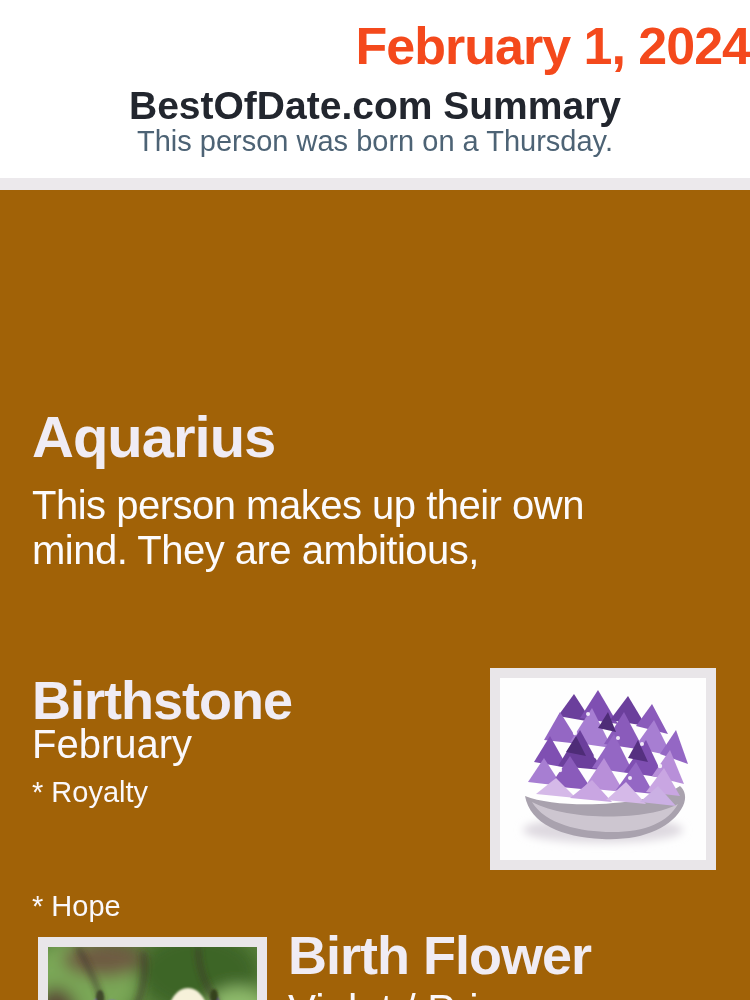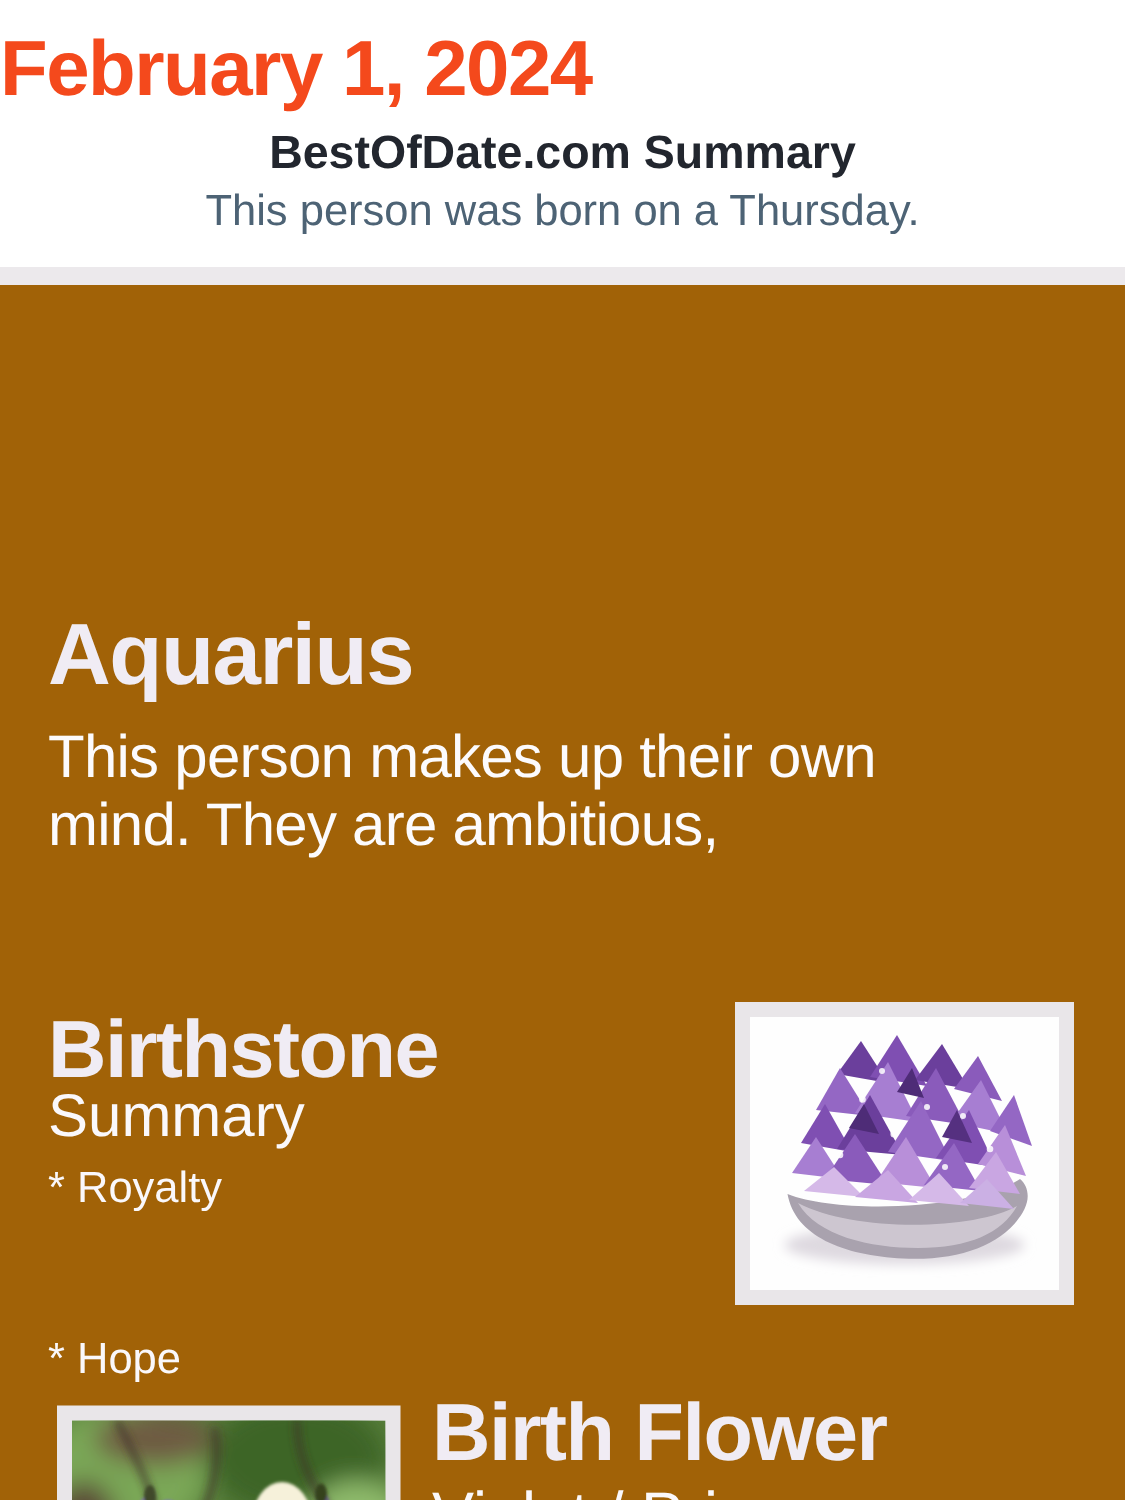"February 1, 2024" .hdr-date { text-align: left -> right }
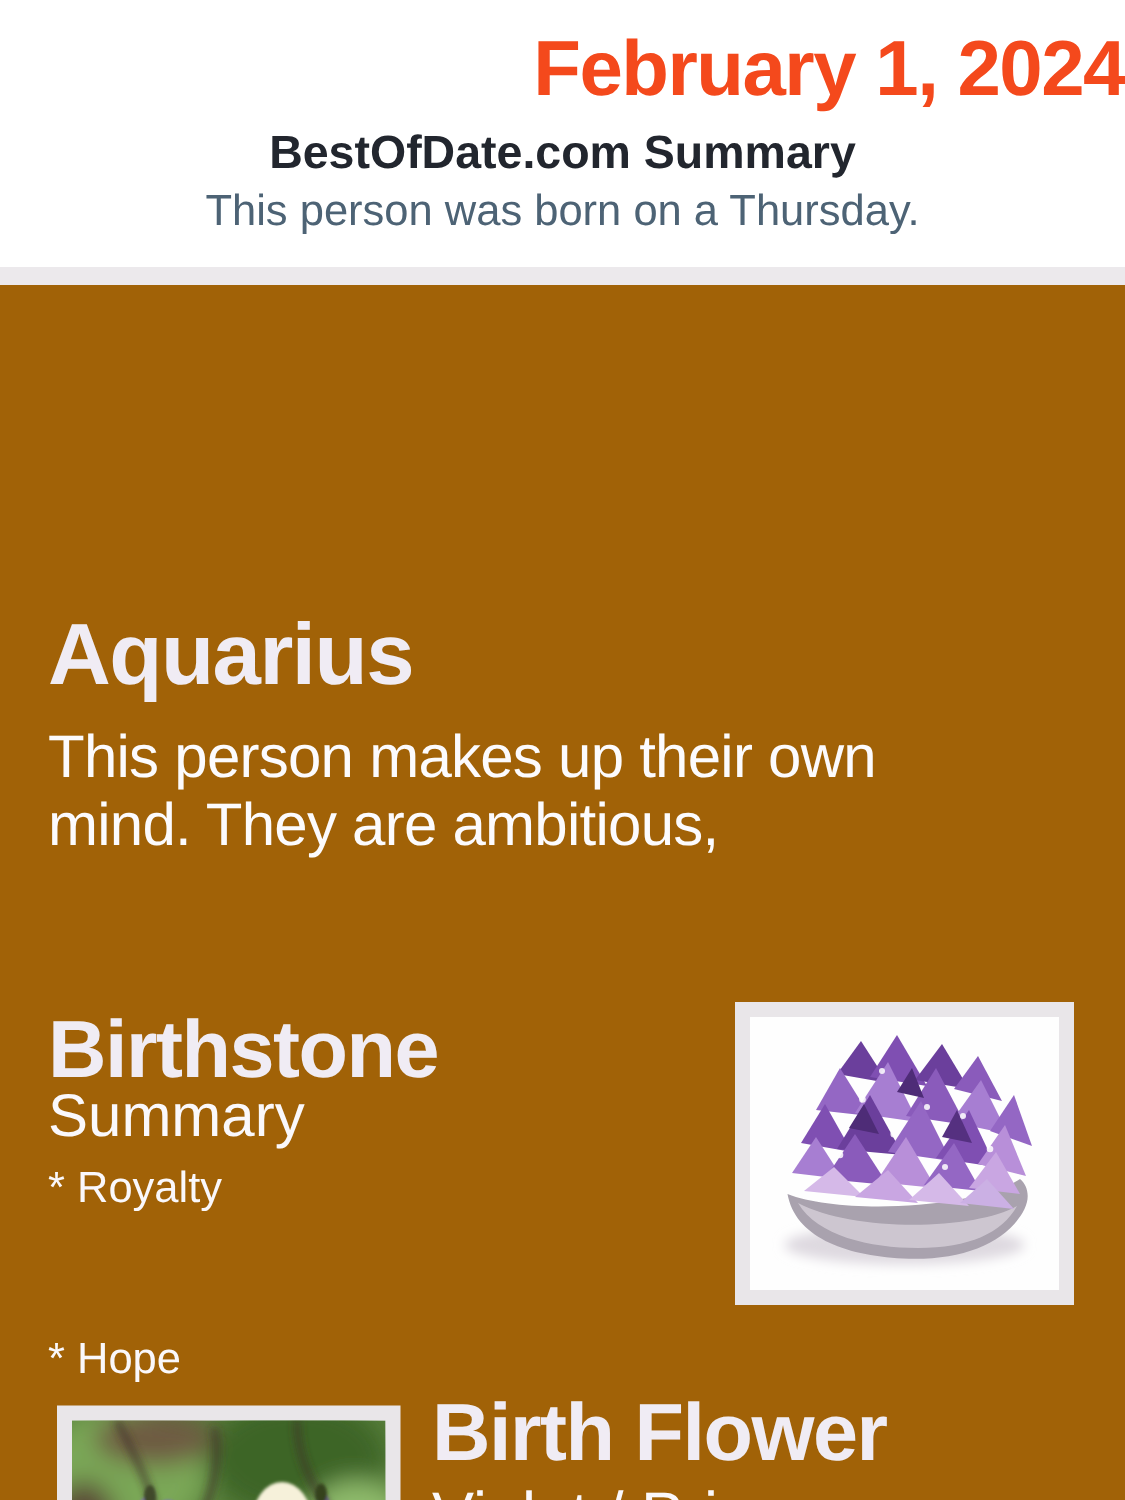"BestOfDate.com Summary" .hdr-site { font-size: 31px -> 39px }
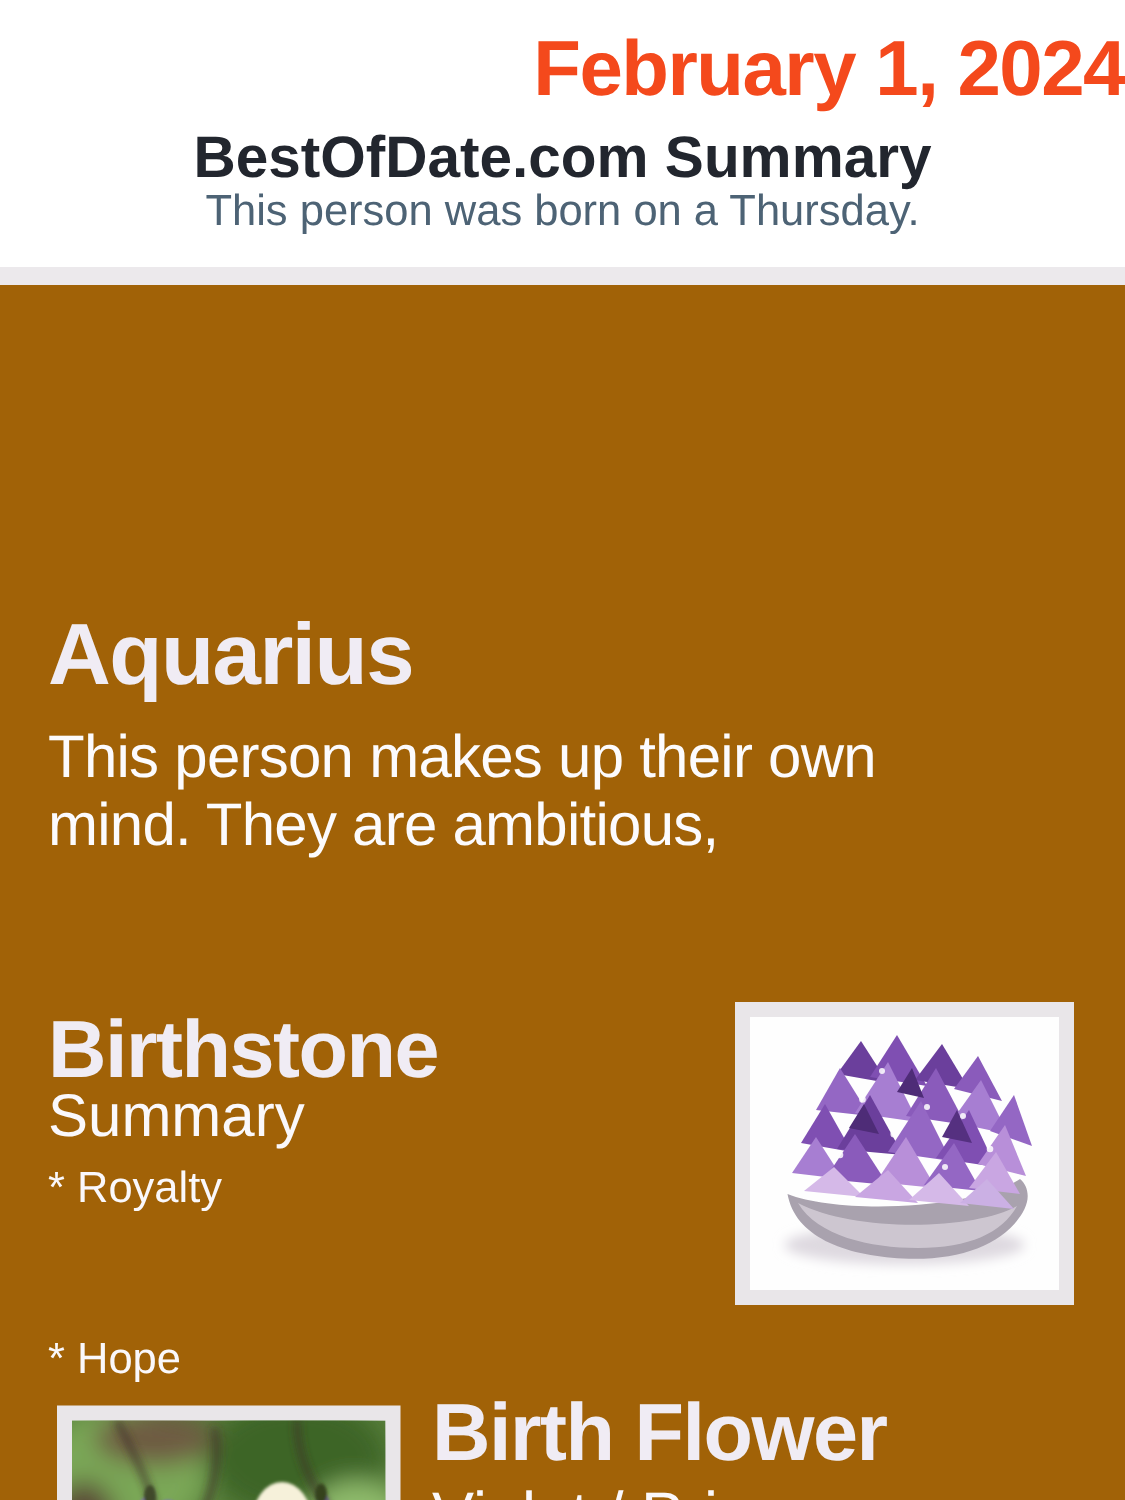"Summary" div.bs-name { text: Summary -> February }
